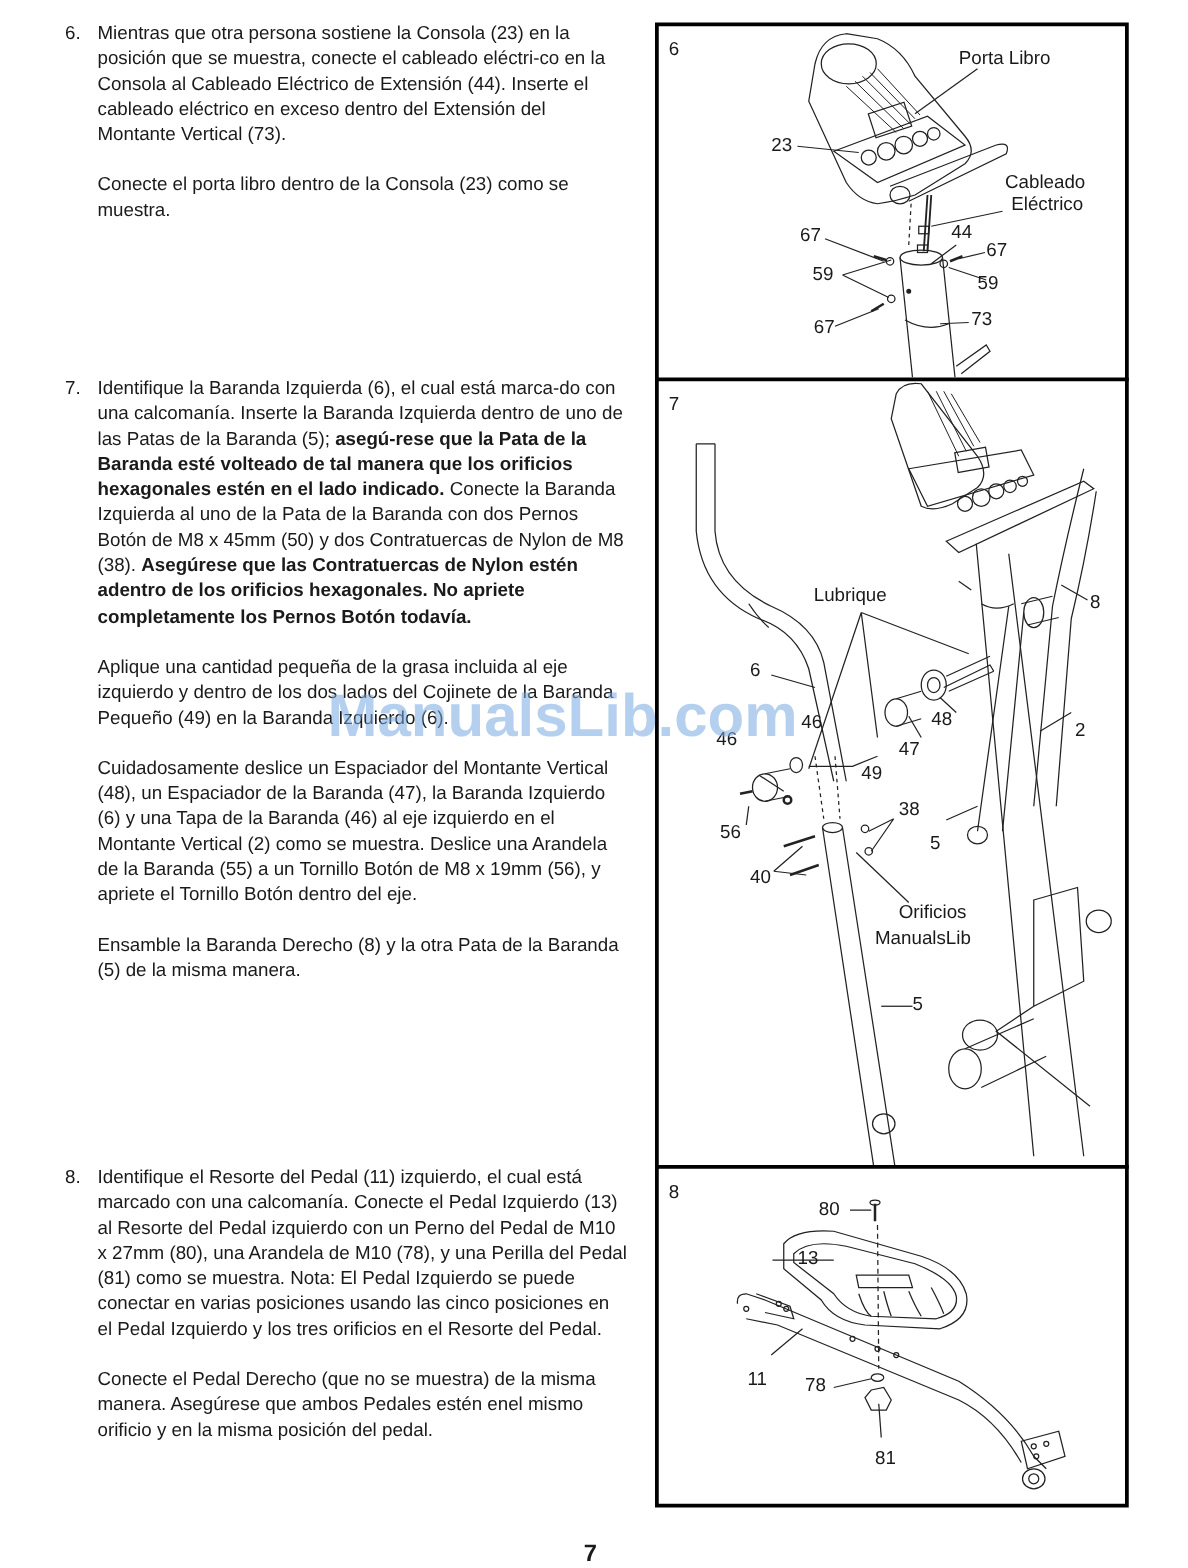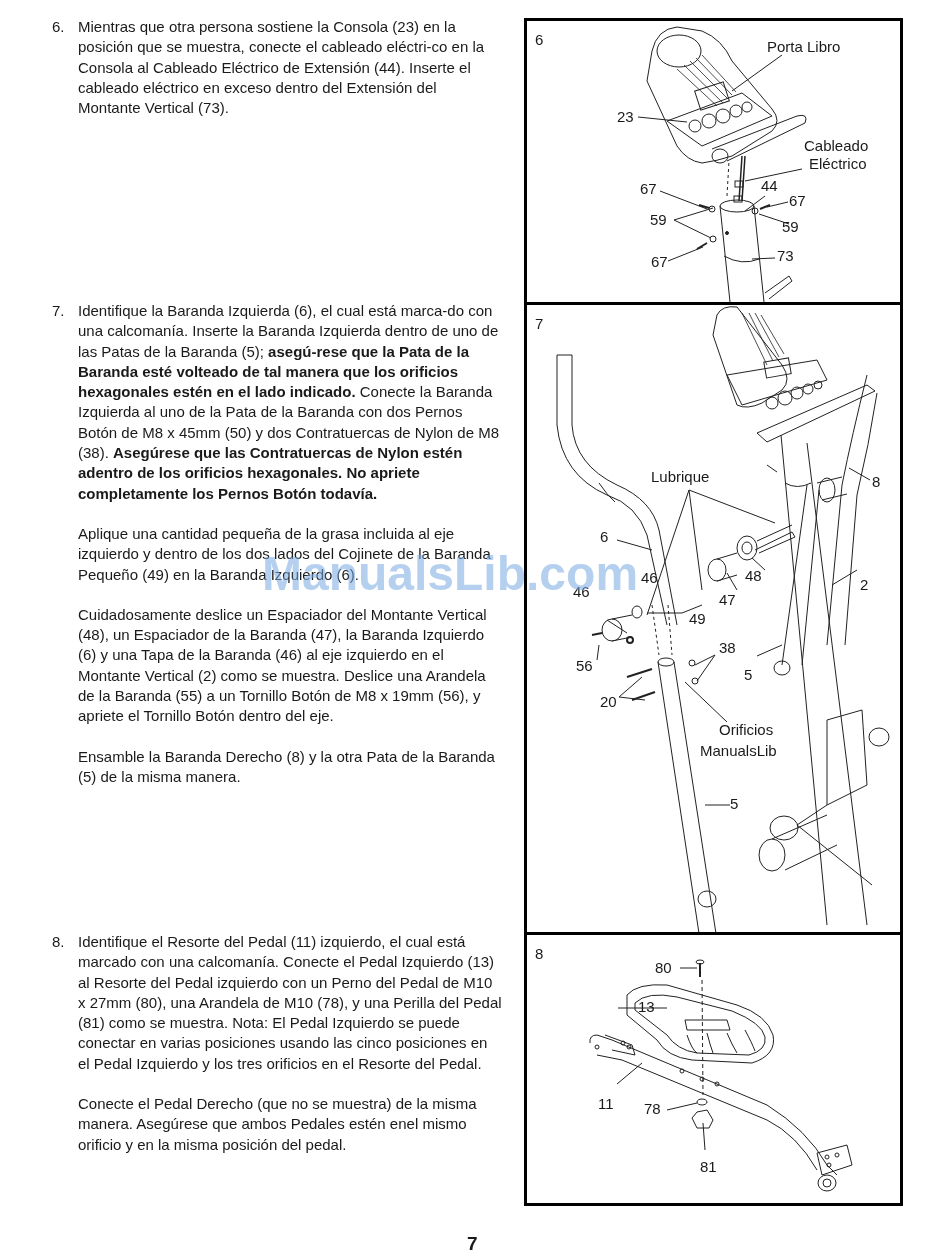"Conecte el porta libro dentro" div.para { html: none -> <div>Conecte el porta libro dentro de la Consola (23) como se muestra.</div> }
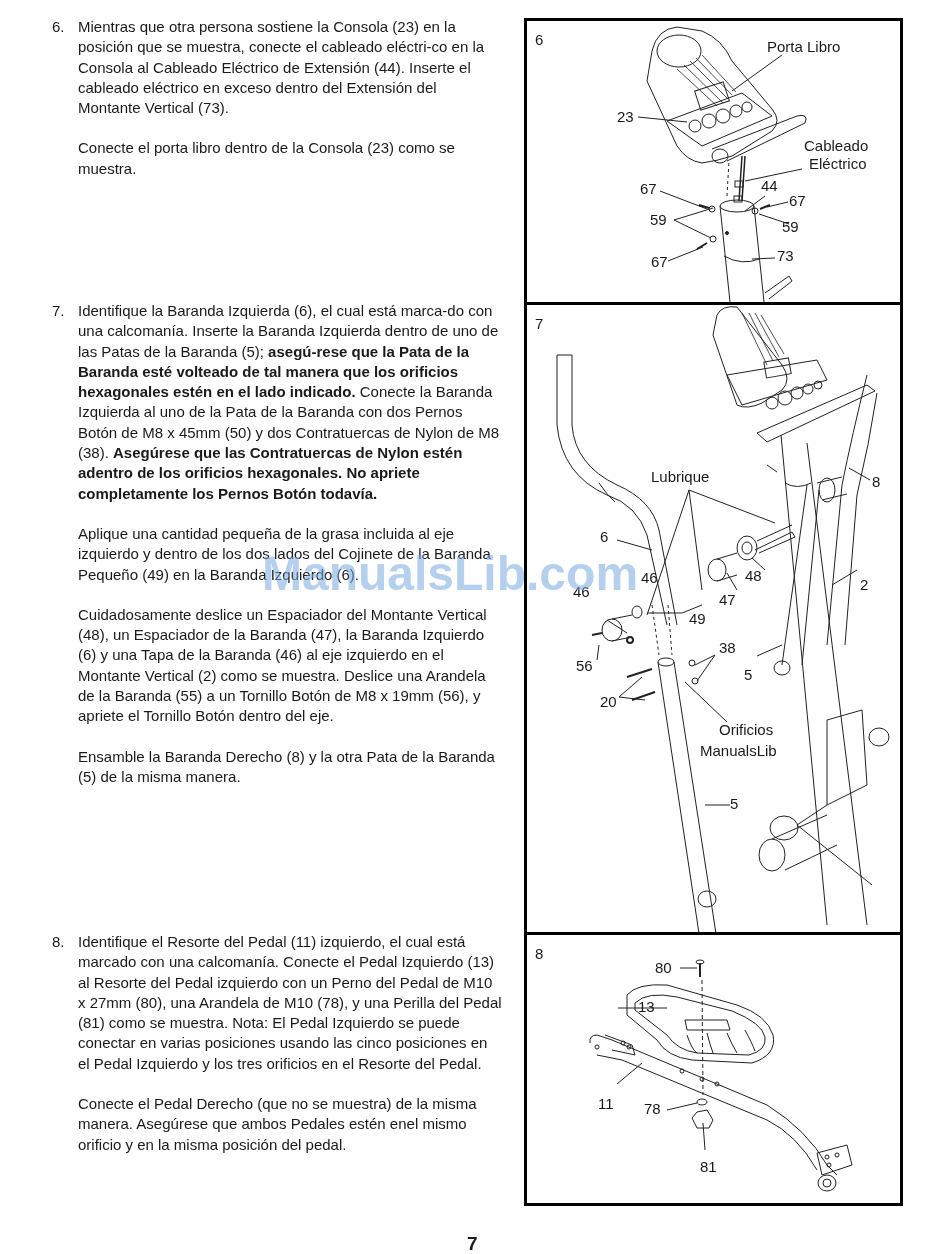"20" span.lbl { text: 20 -> 40 }
